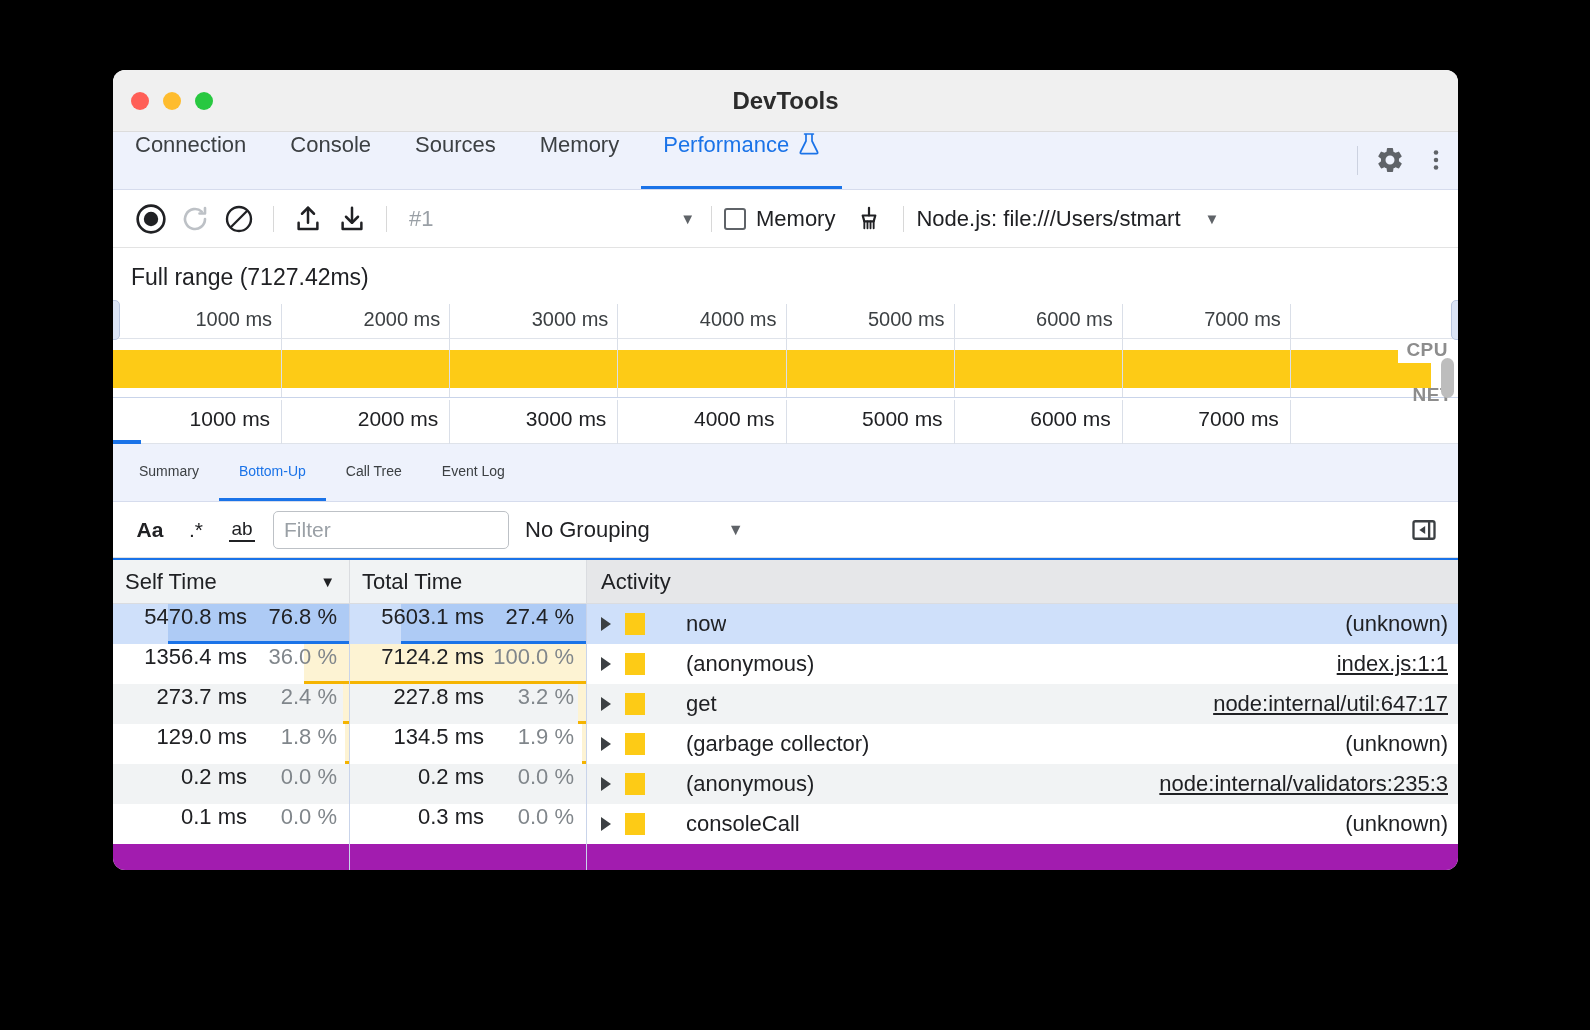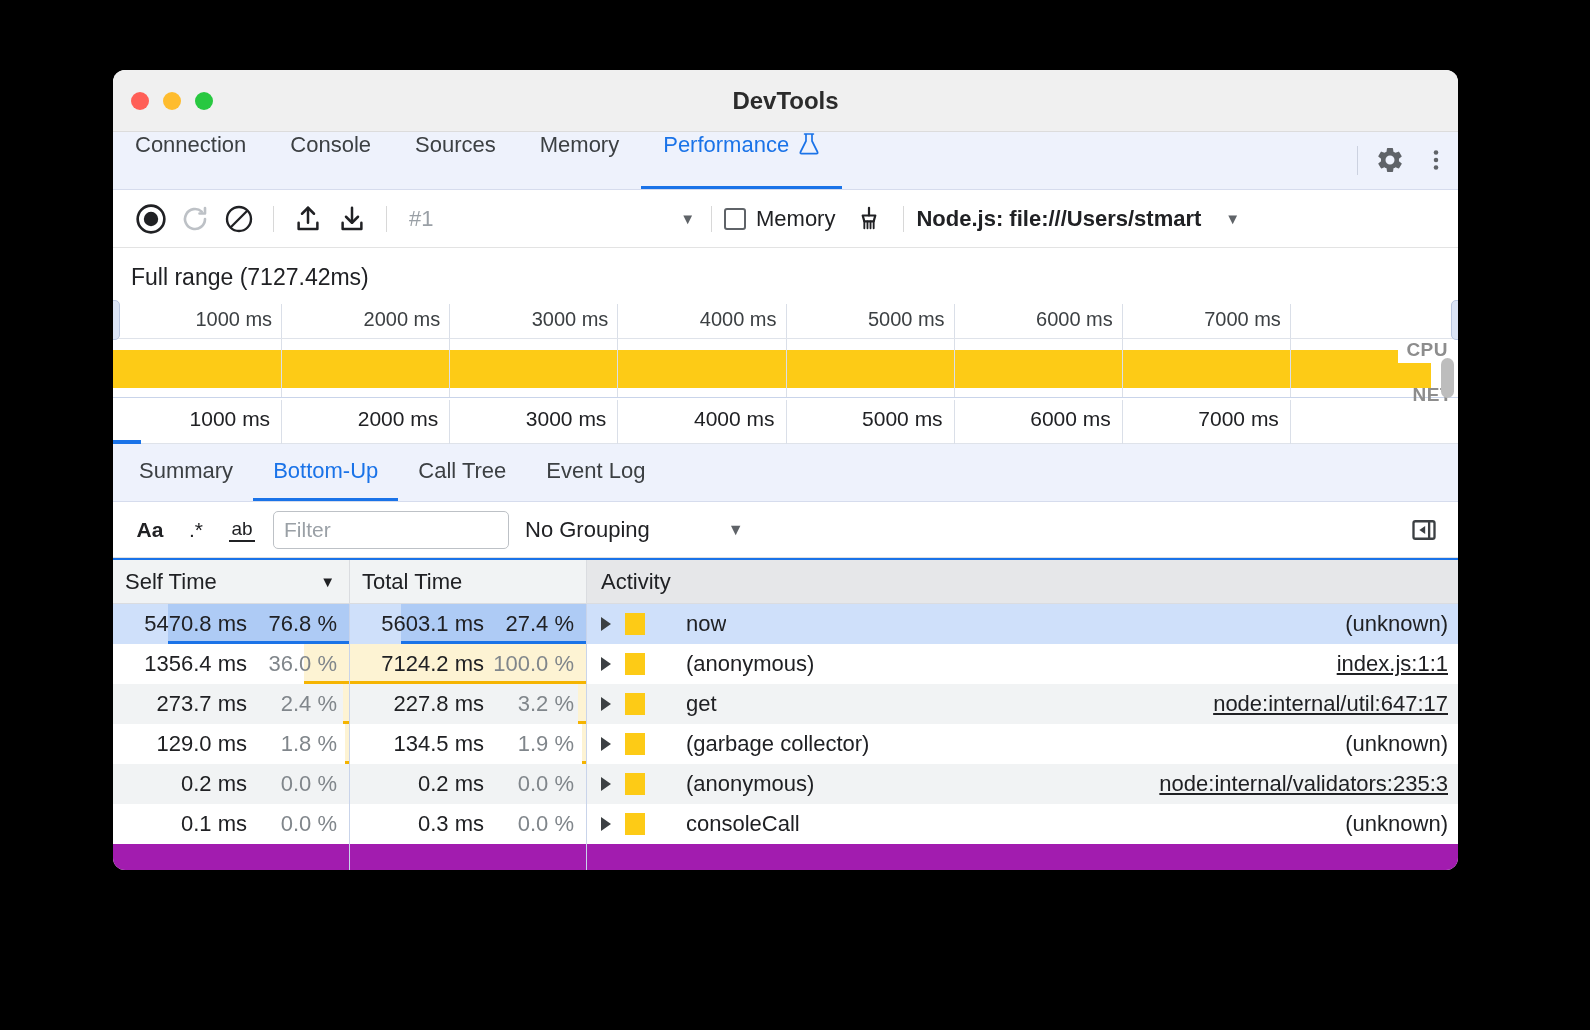"Node.js: file:///Users/stmart" #target-select { font-weight: bold -> none }
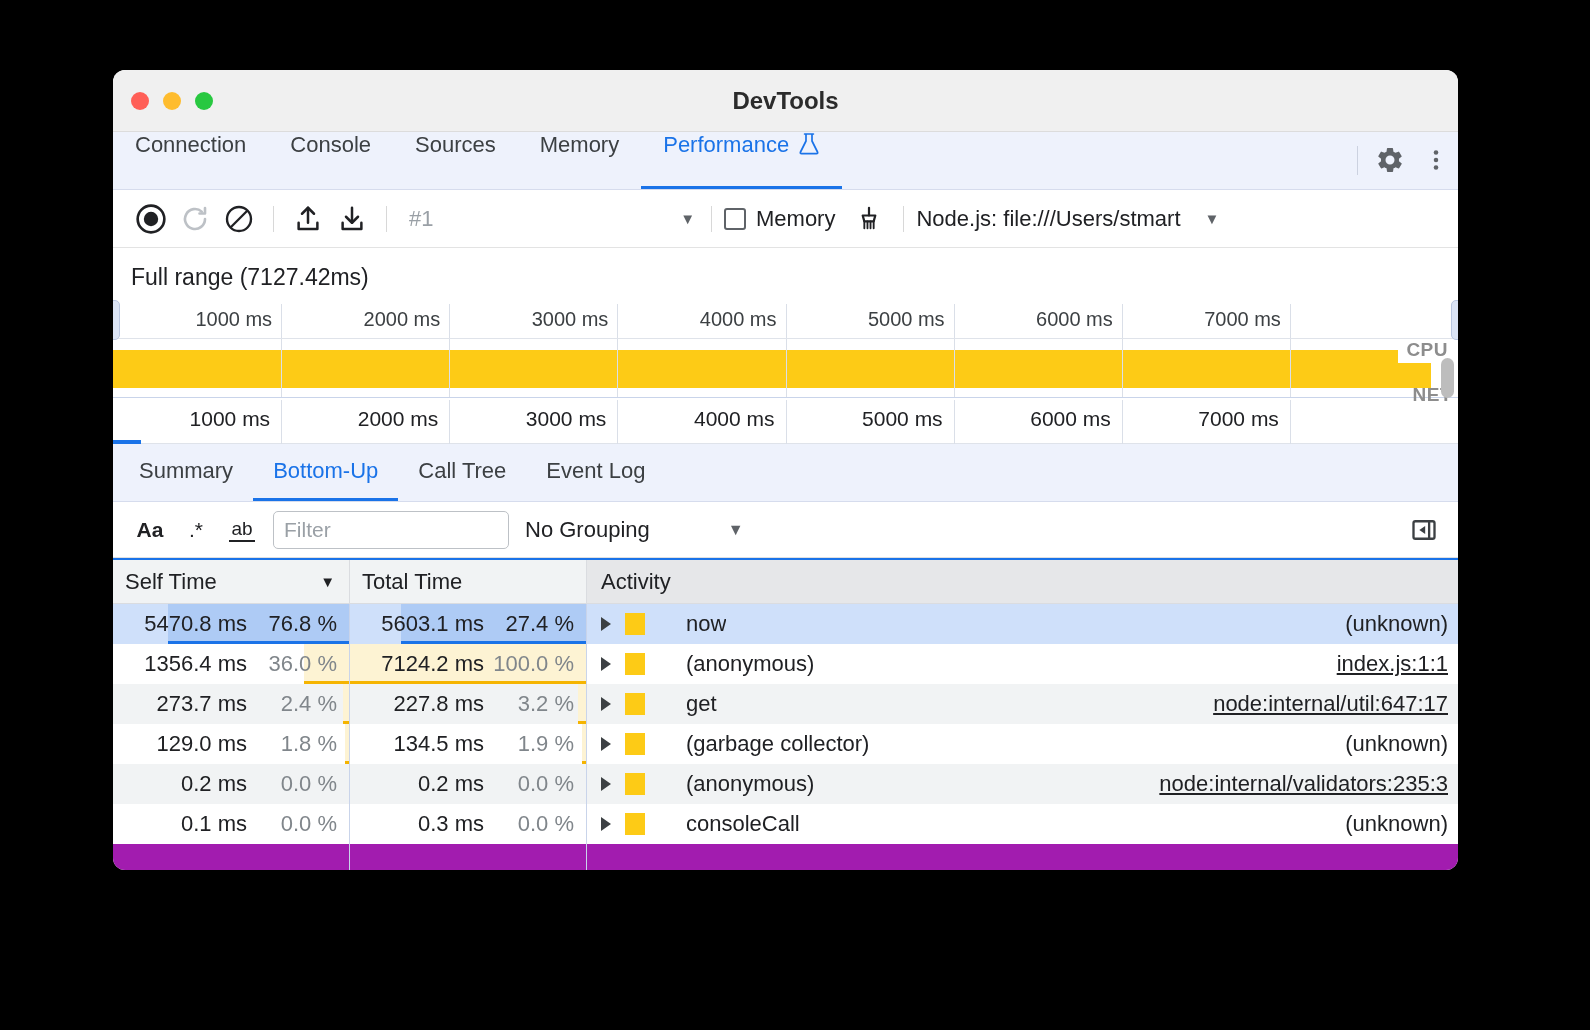"Summary" .dtab { font-size: 22px -> 14px }
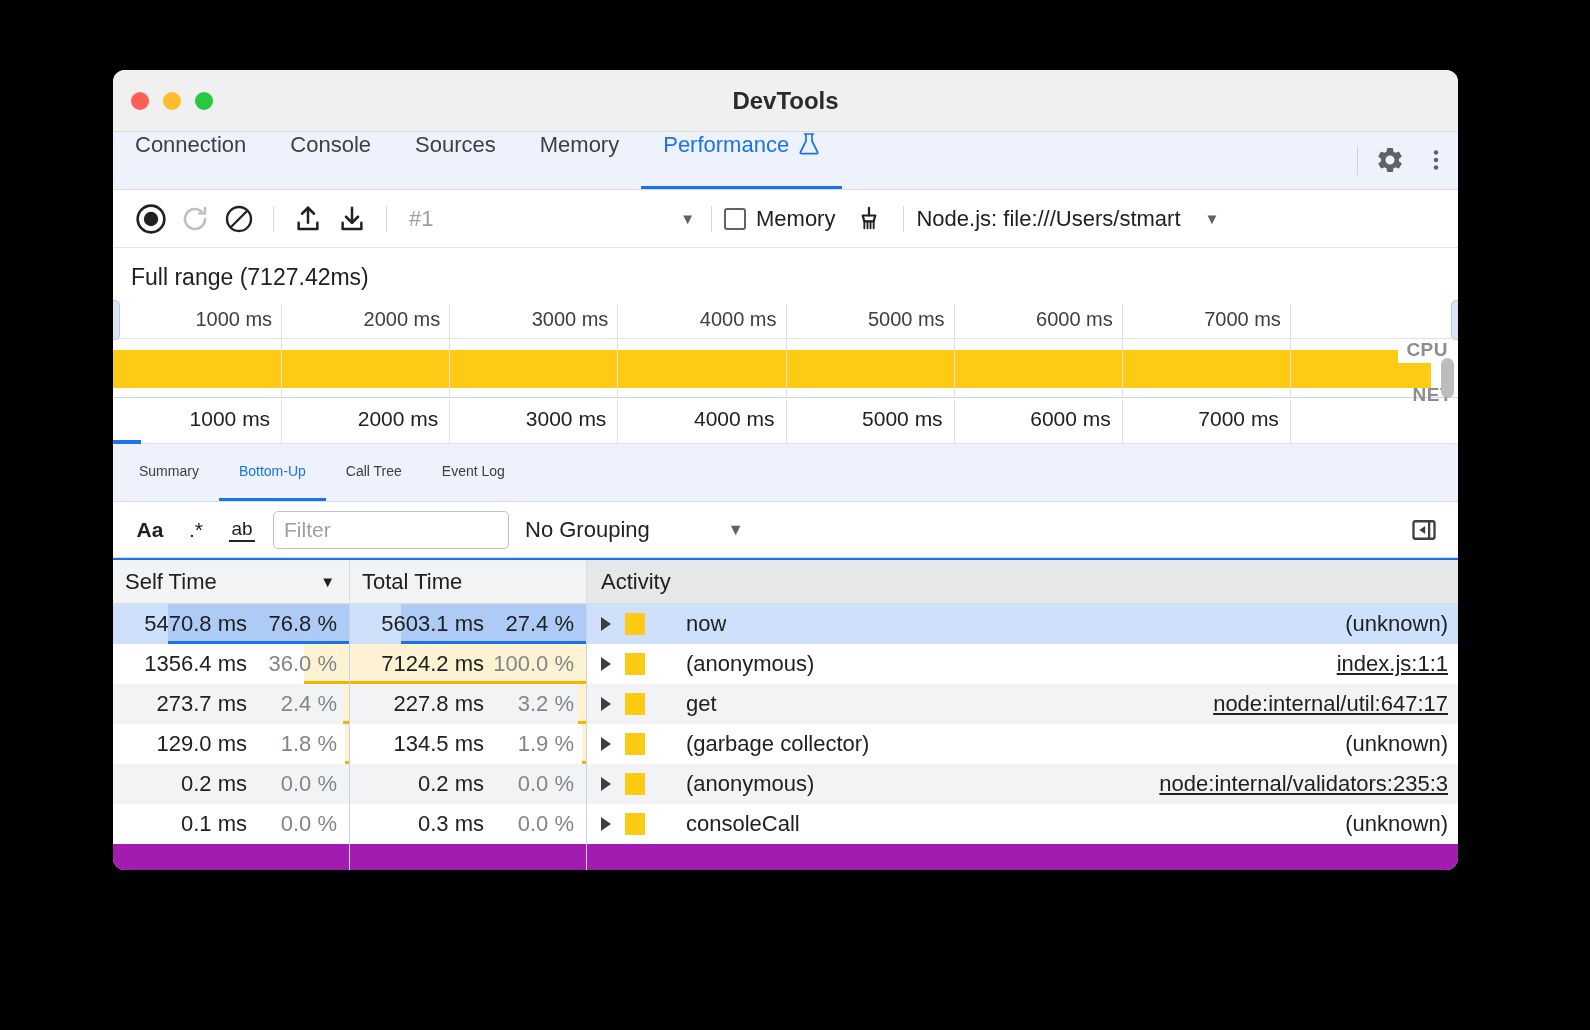"5470.8 ms" .timecell { align-items: center -> none }
